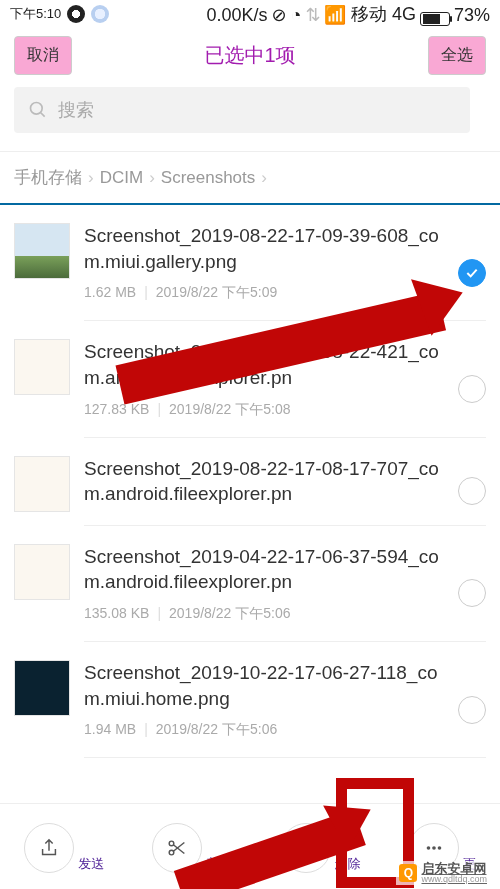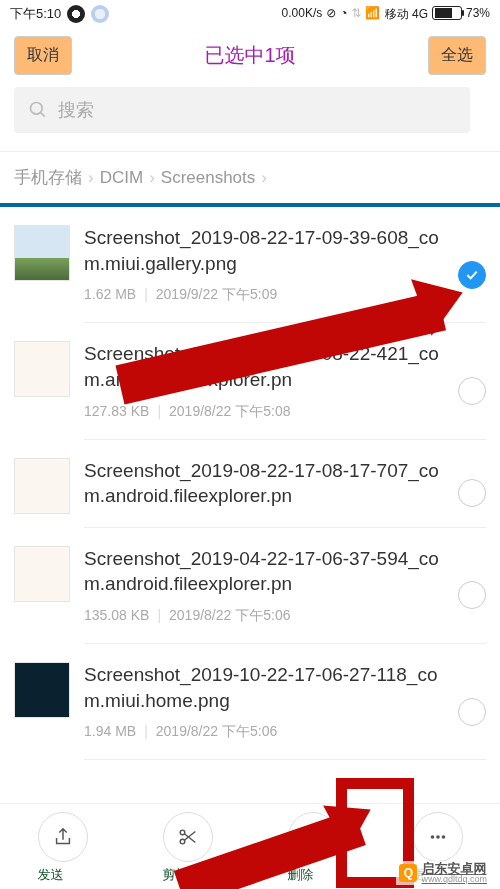"0.00K/s" .status-right { align-items: flex-start -> flex-end; font-size: 12px -> 18px }
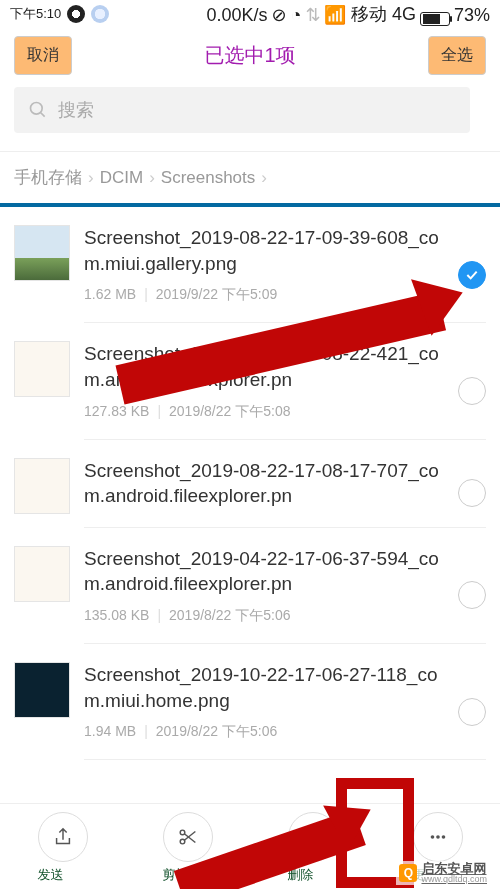"取消" .hbtn { background: #fdba74 -> #f9a8d4 }
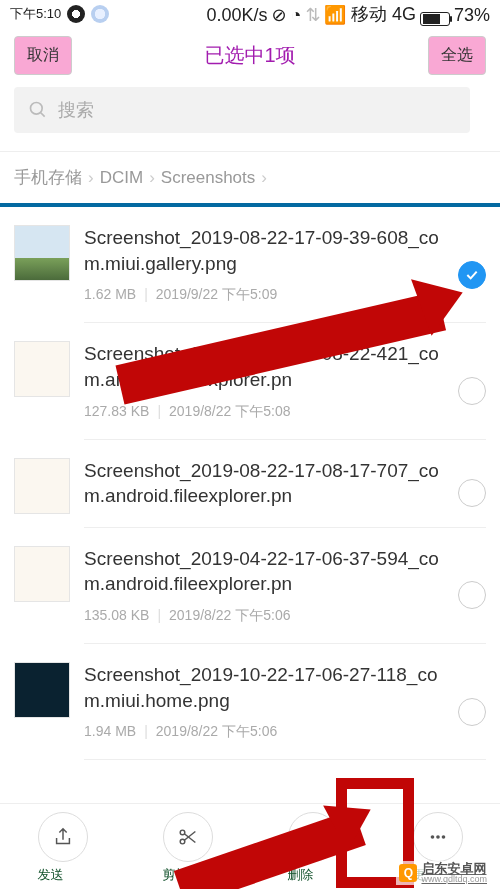"手机存储" .breadcrumb { border-bottom: 4px solid #0369a1 -> 2px solid #0369a1 }
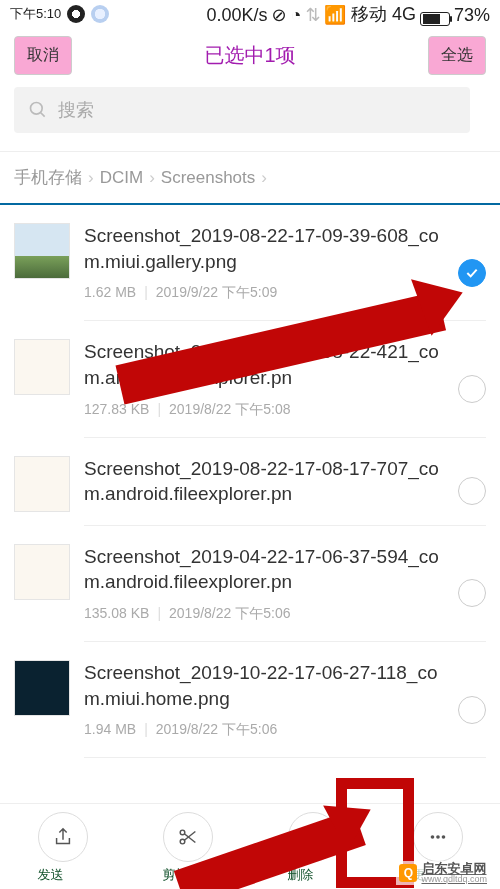"2019/9/22 下午5:09" span { text: 2019/9/22 -> 2019/8/22 }
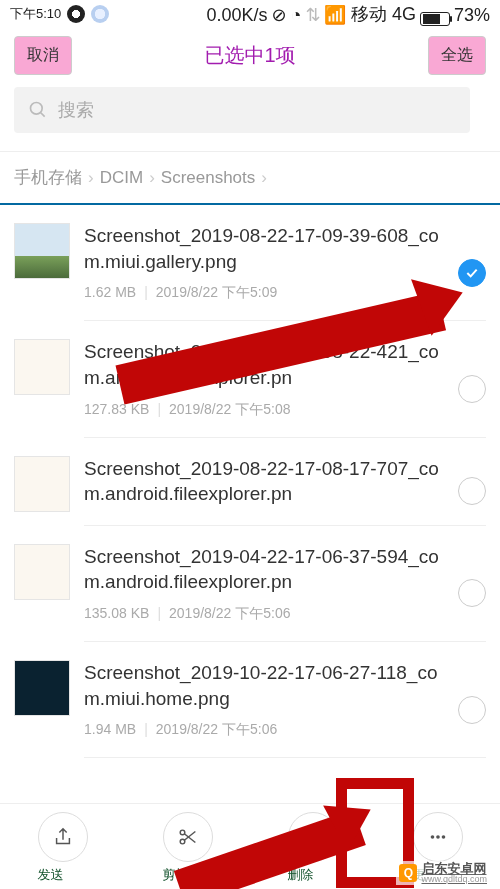"发送" .btn-col { align-items: flex-start -> flex-end; color: #14532d -> #4c1d95; flex-direction: column -> row }
